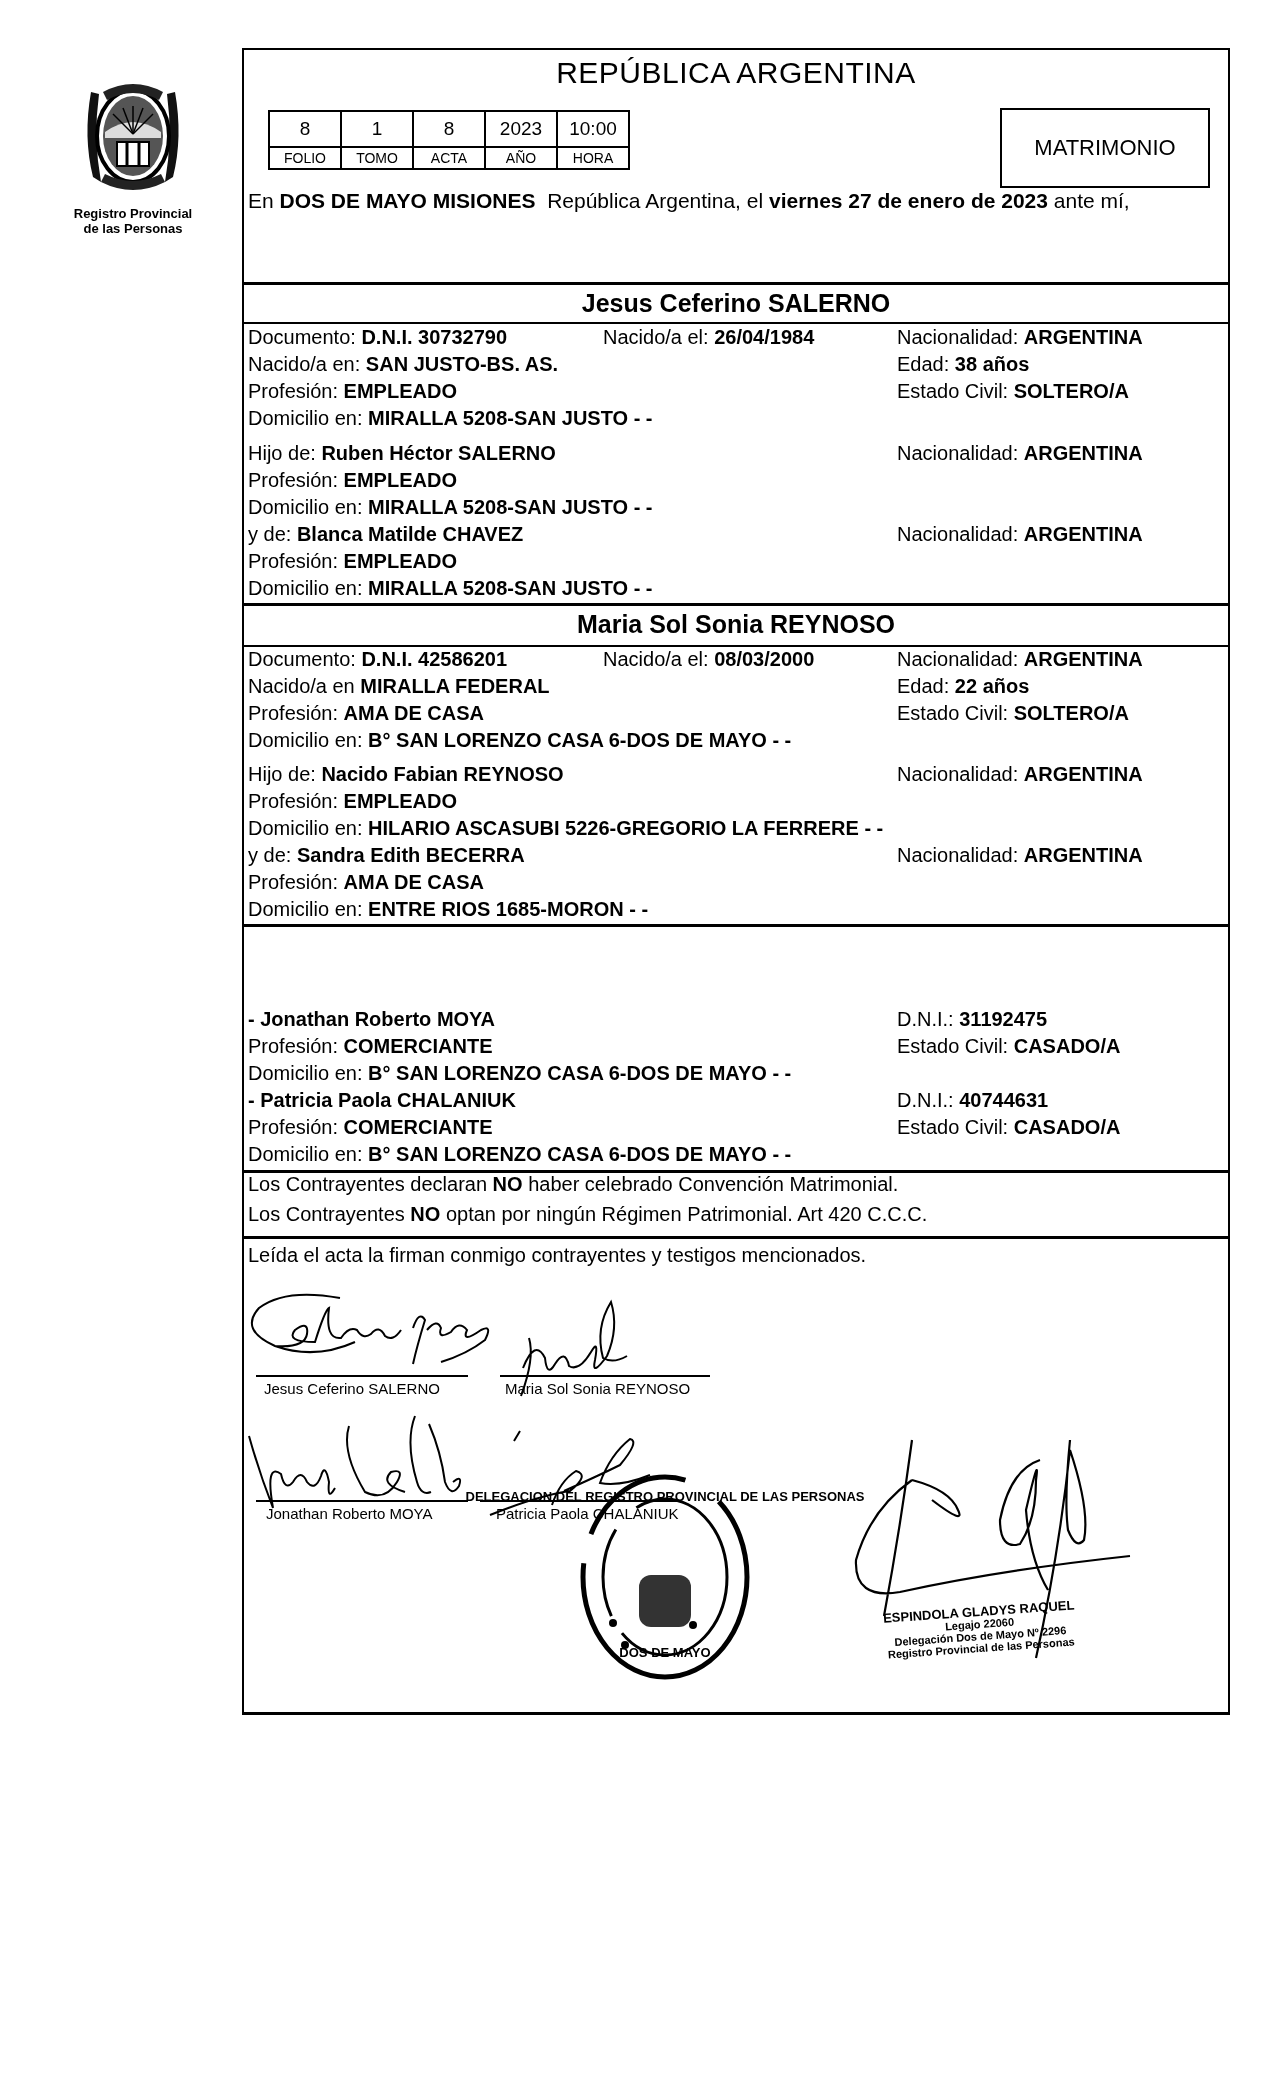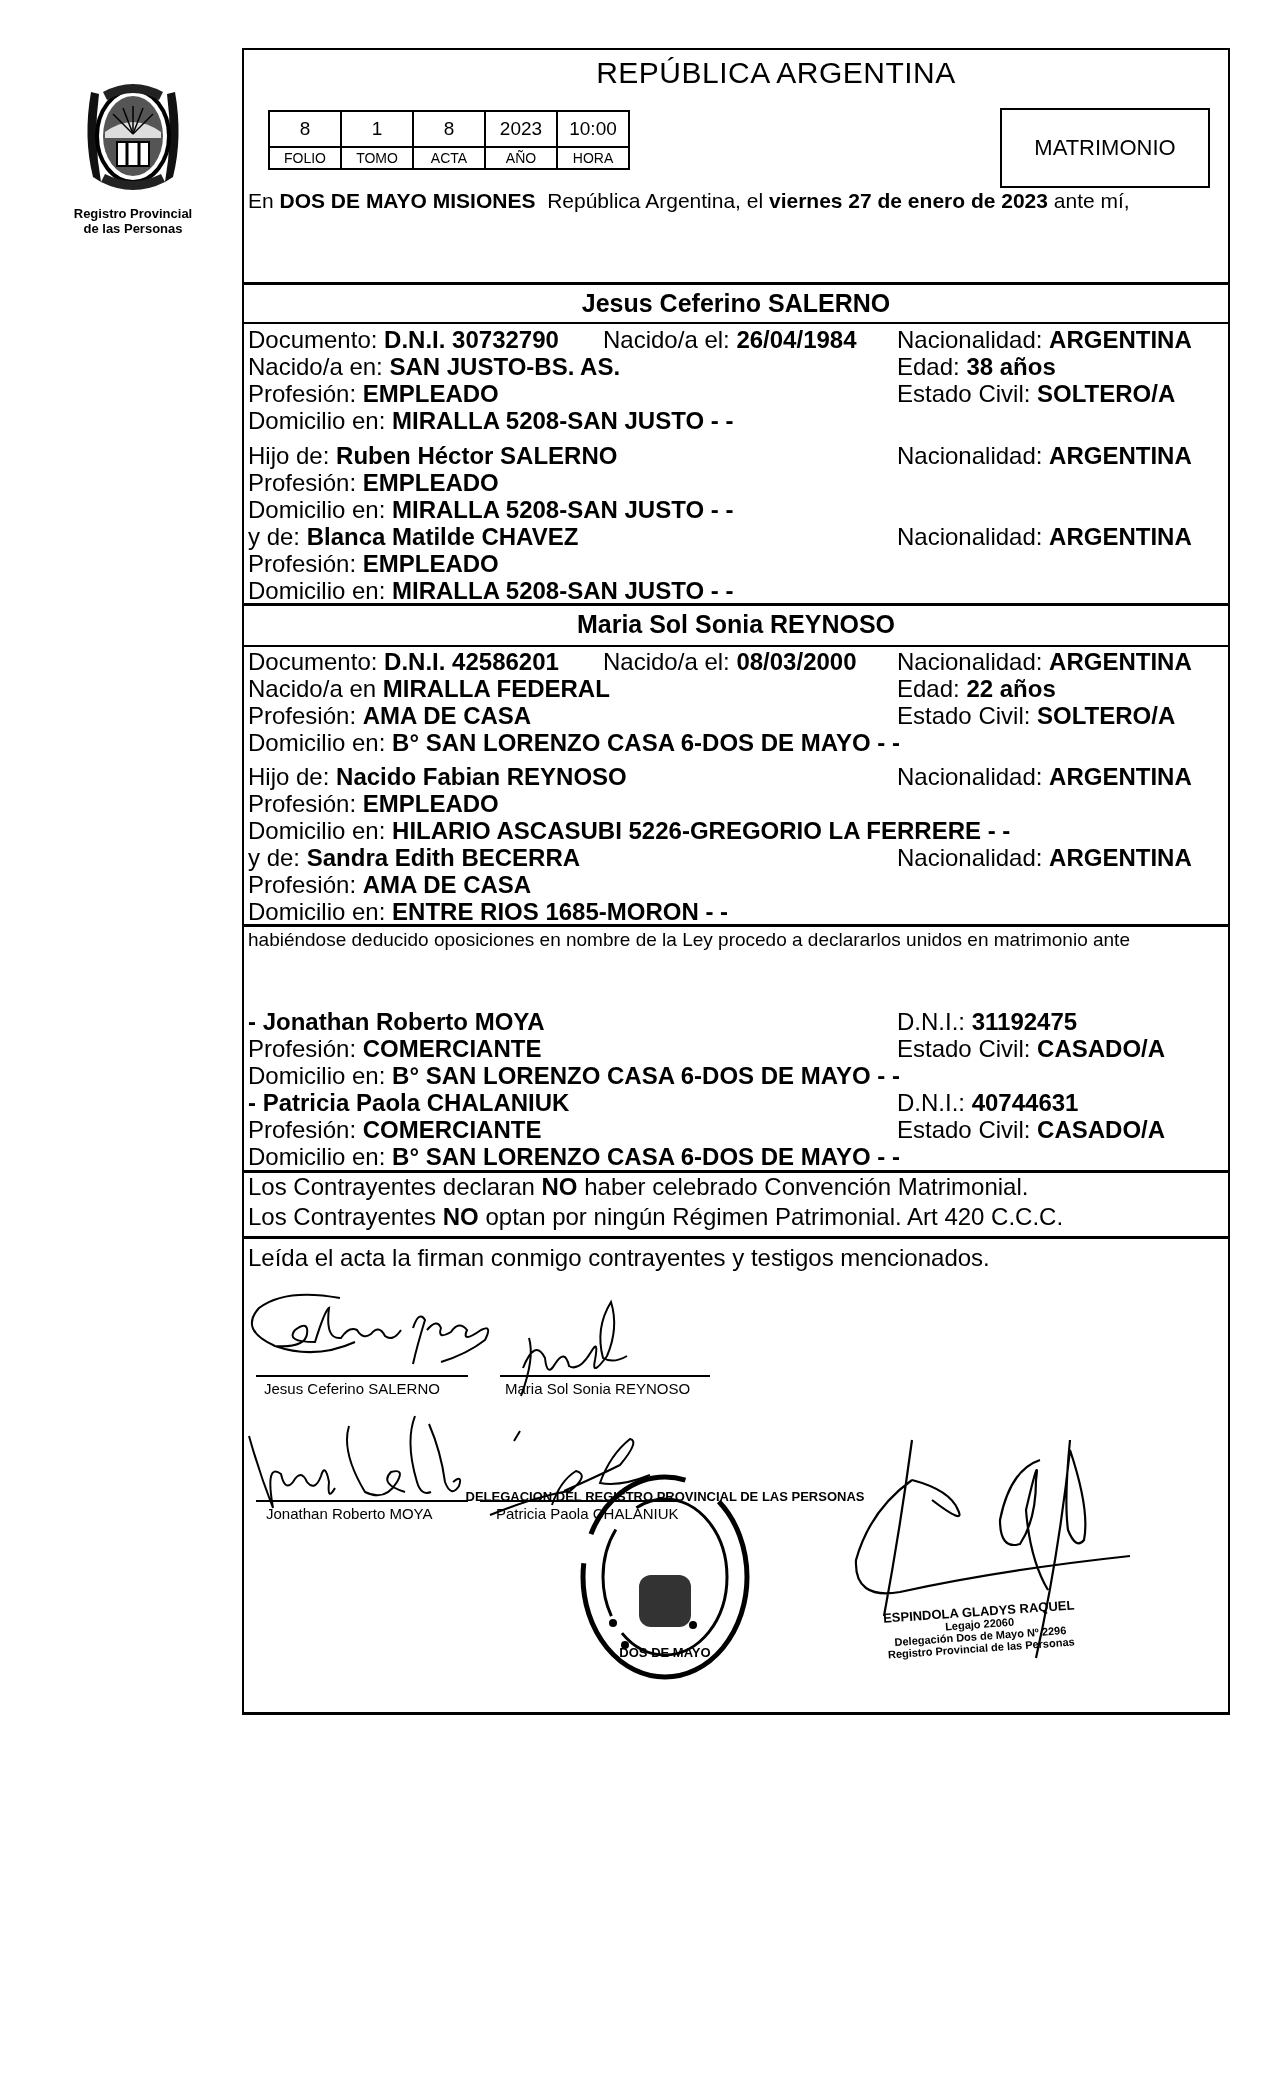"REPÚBLICA ARGENTINA" .title { padding-left: 40px -> none }
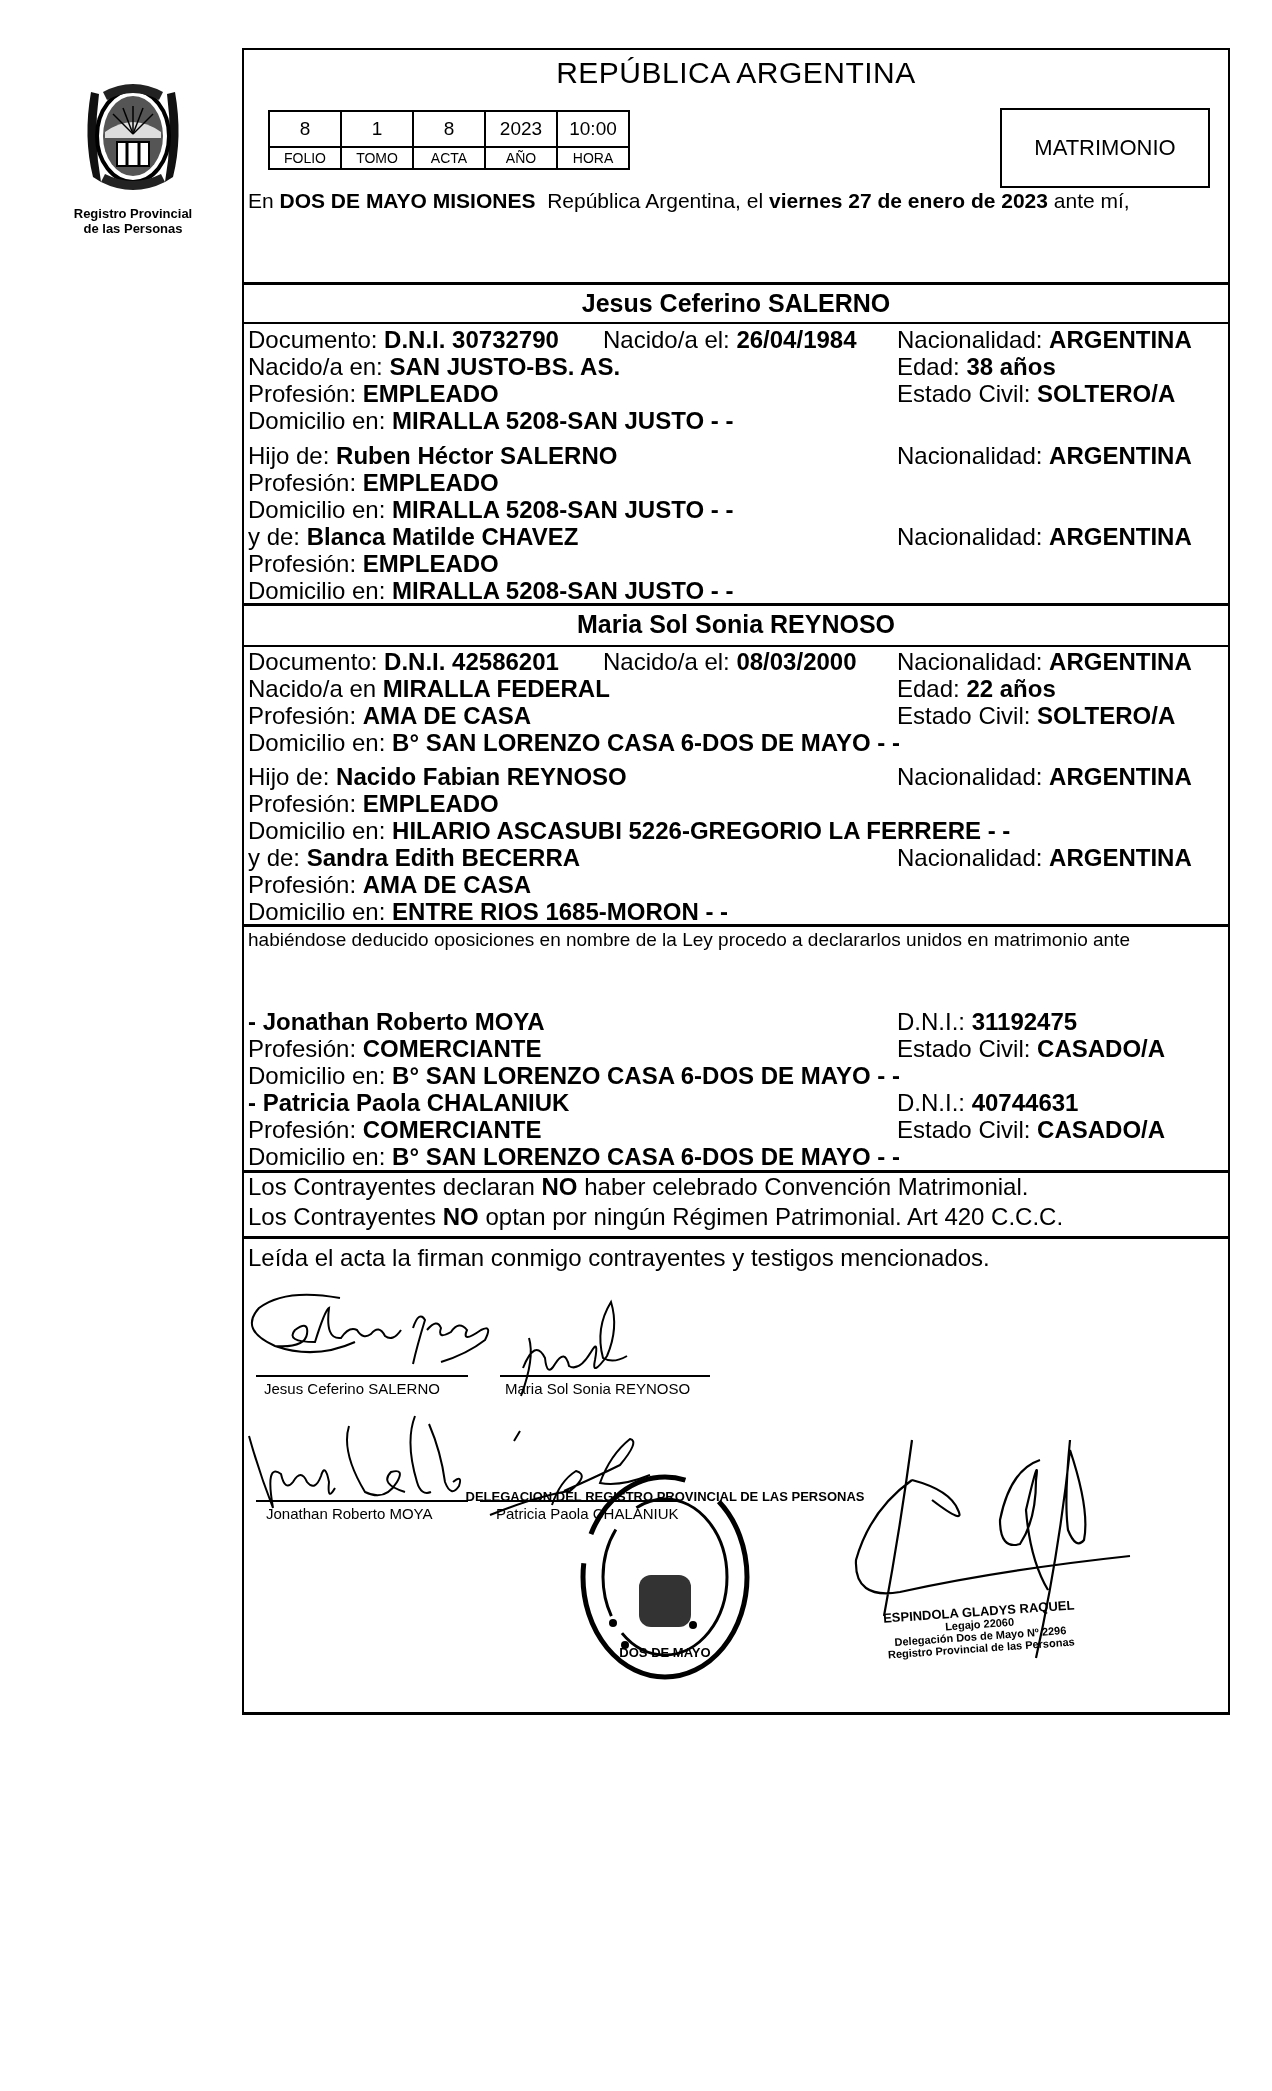"Documento: D.N.I. 30732790" .row { font-size: 24px -> 20px }
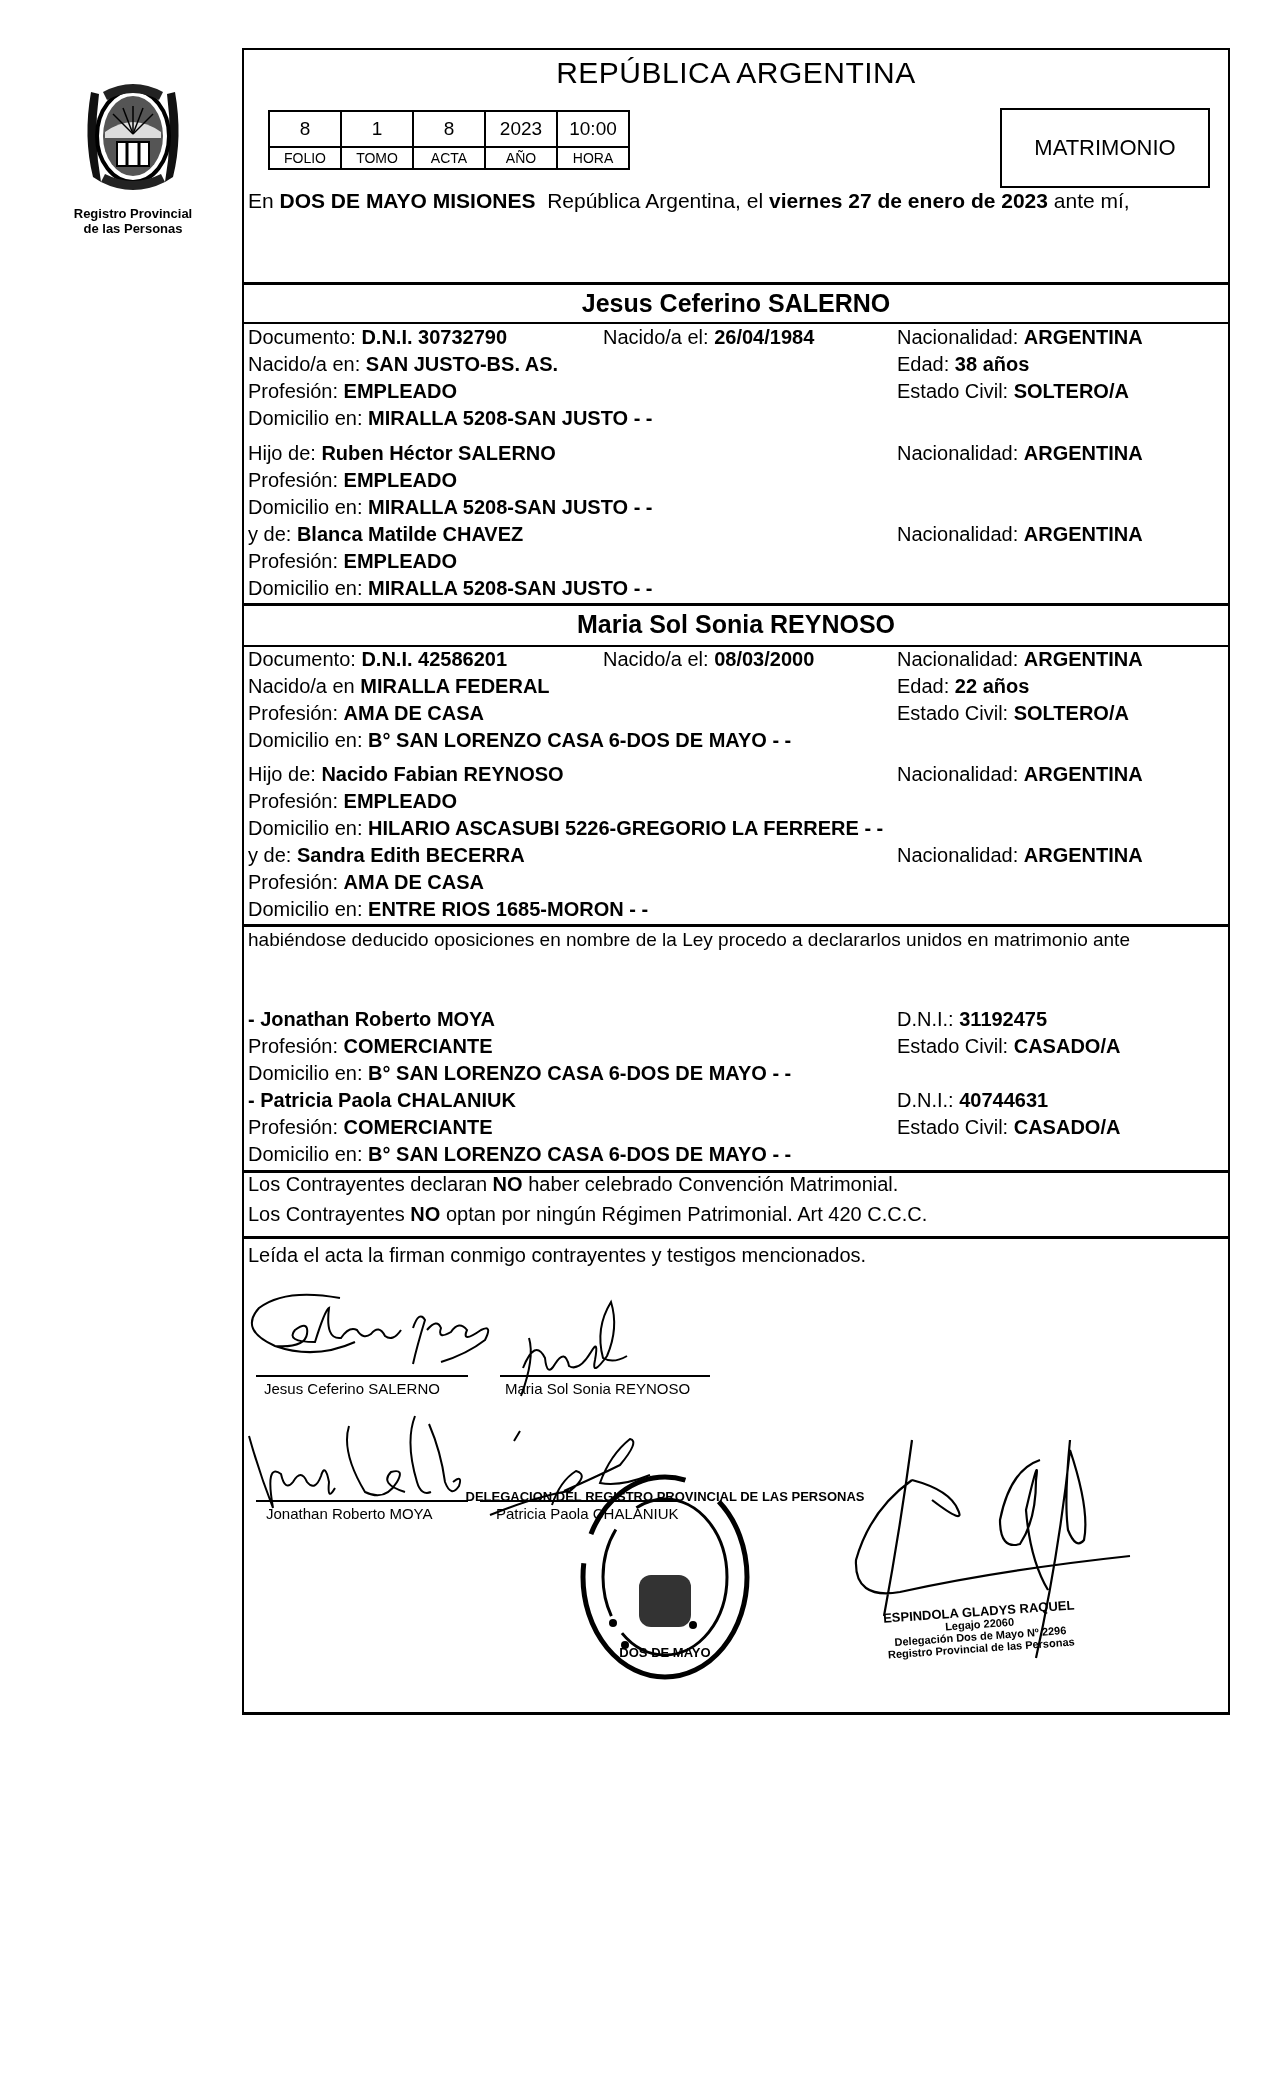"habiéndose deducido oposiciones en" div { html: <div>habiéndose deducido oposiciones en nombre de la Ley procedo a declararlos unidos en matrimonio ante</div> -> none }
